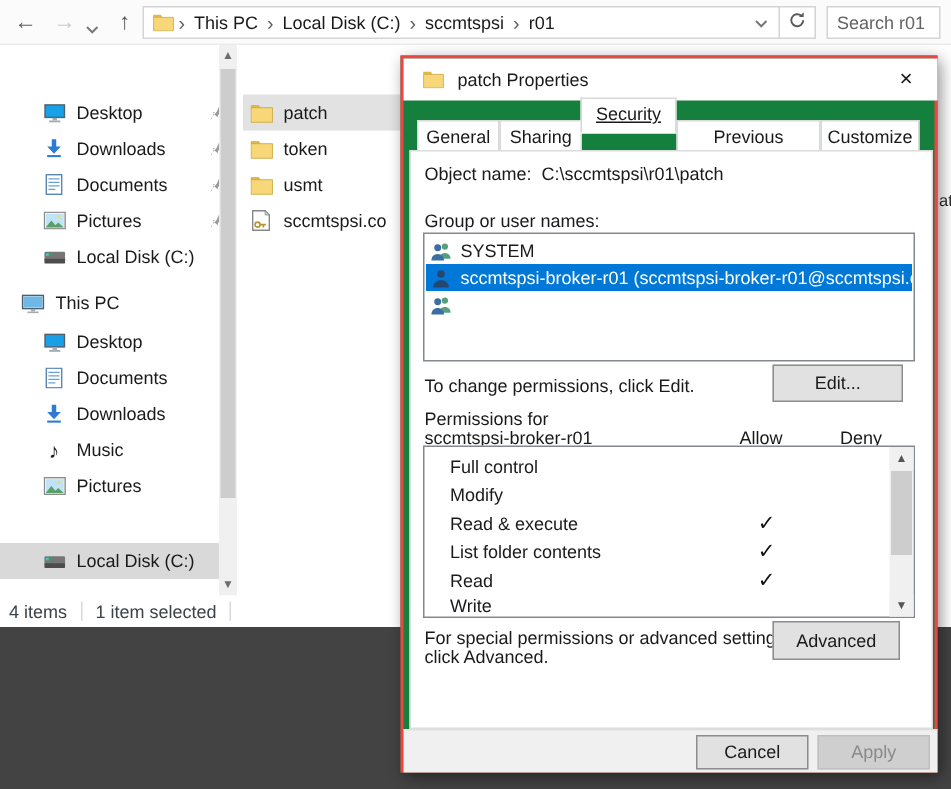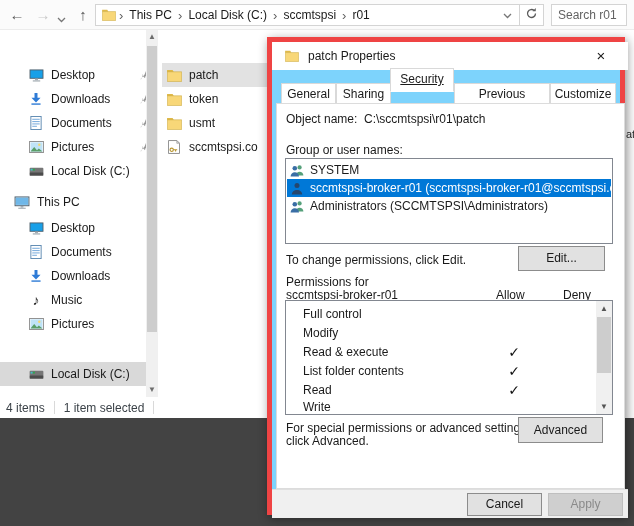"patch Properties" #dialog { background: #7dd3fc -> #15803d; border: 5px solid #ef4444 -> 2px solid #ef4444 }
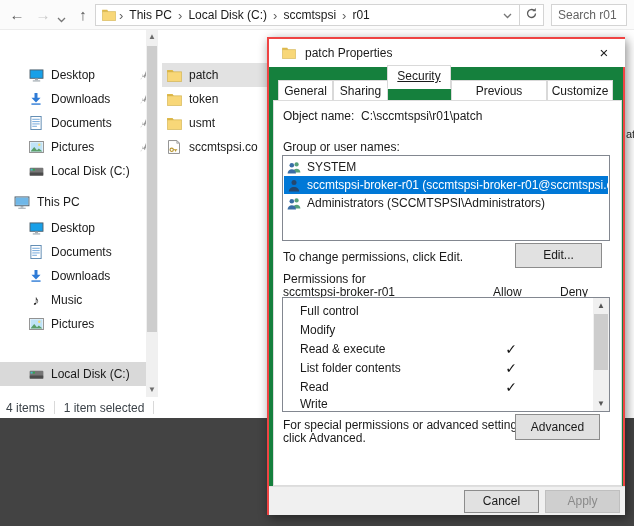"Administrators" span.lbl { html: <span>Administrators (SCCMTSPSI\Administrators)</span> -> none }
